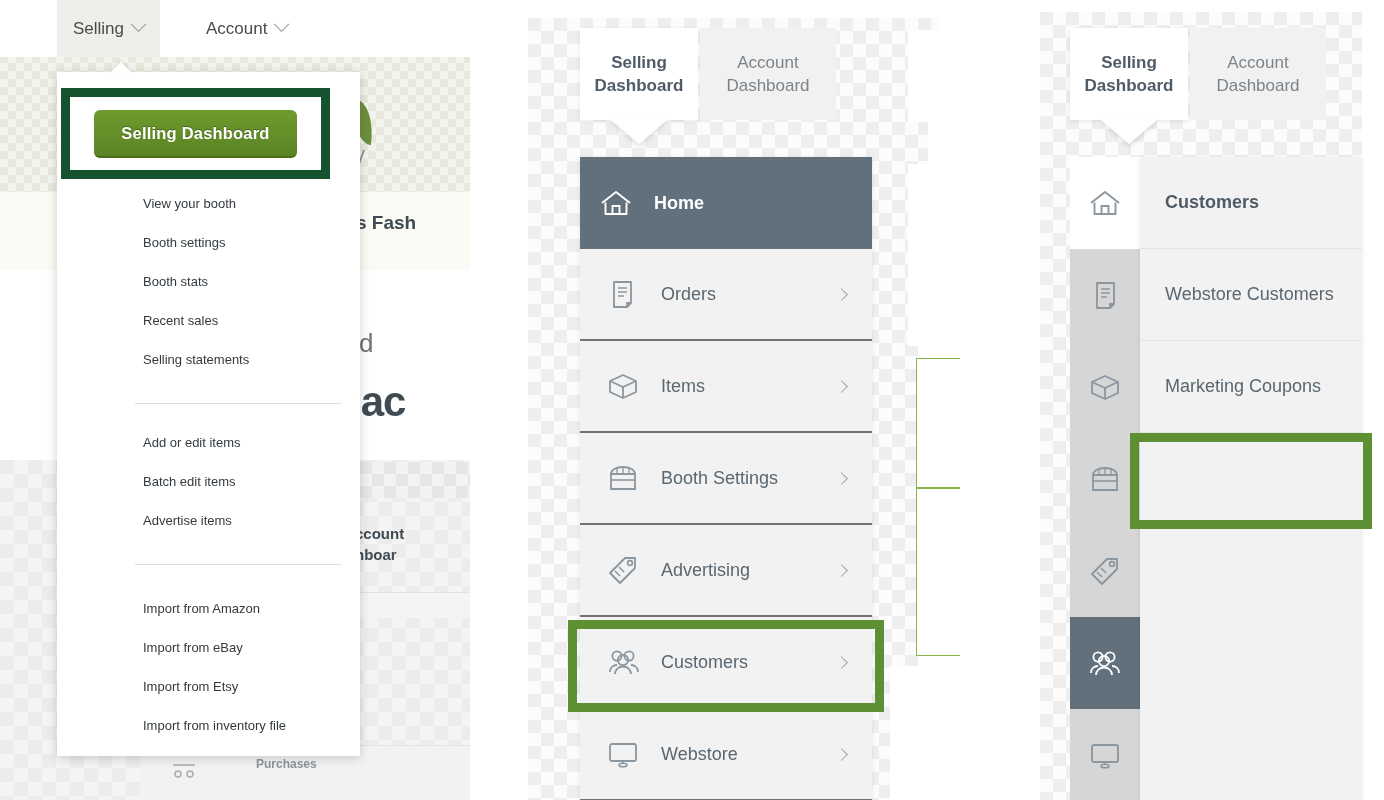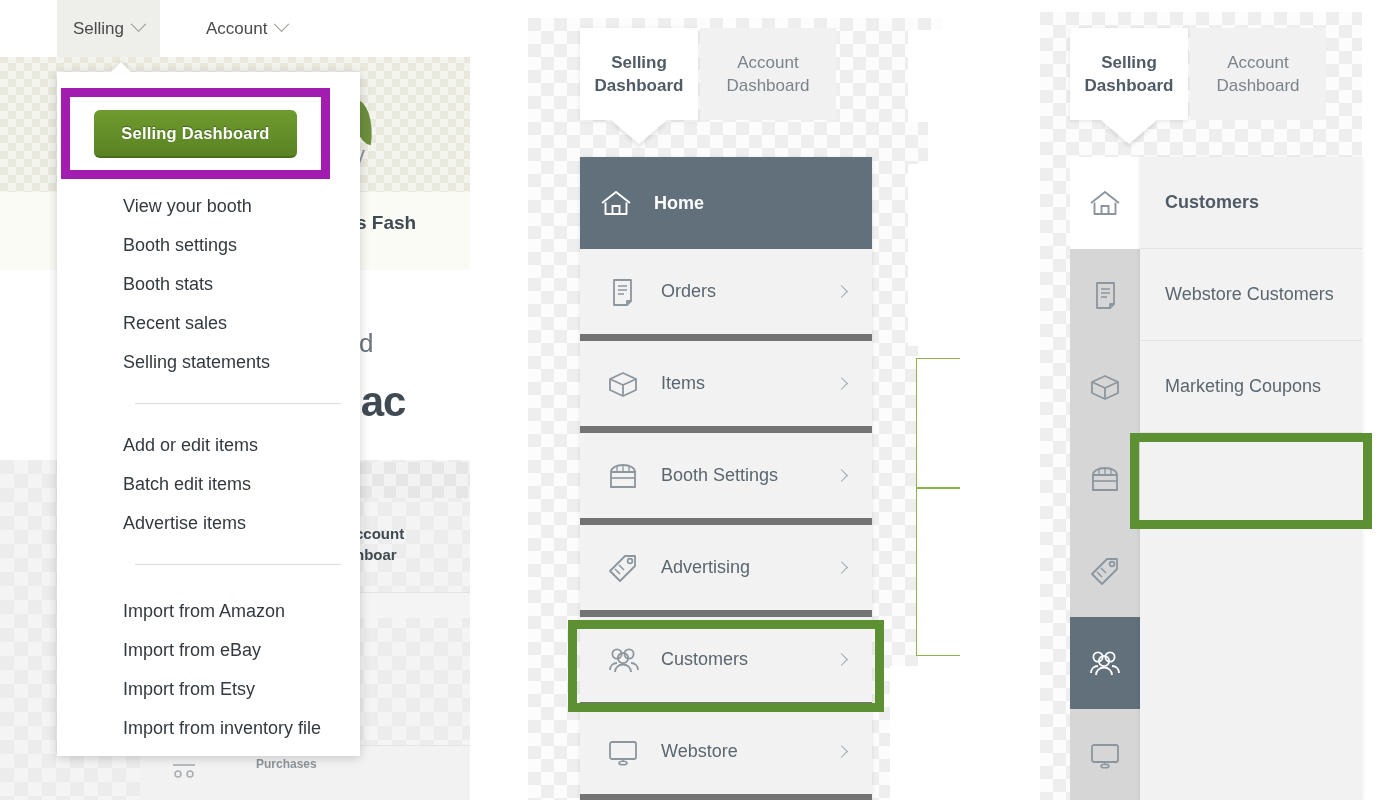"Selling Dashboard" #hl-button-box { border: 9px solid #a21caf -> 9px solid #14532d }
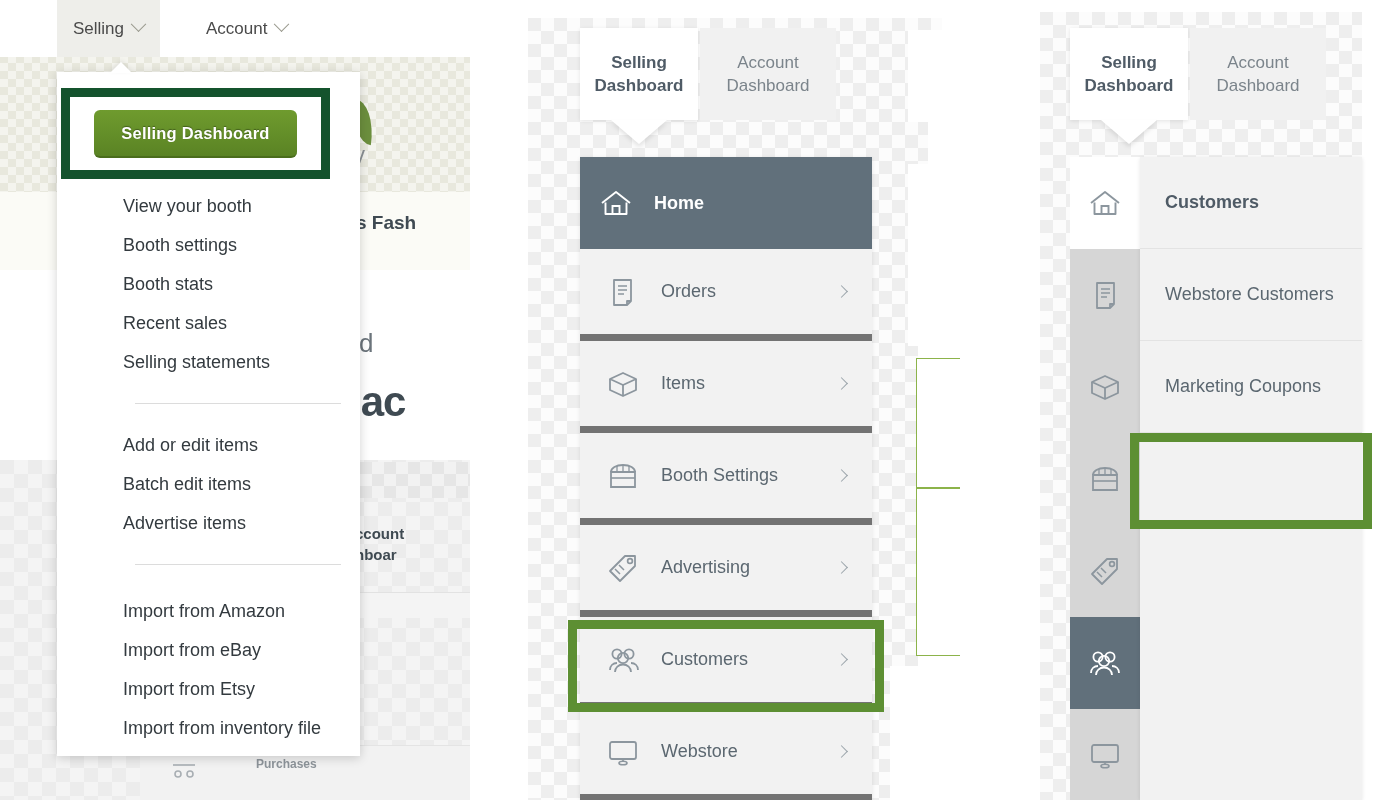"View your booth" .dd-item { font-size: 18px -> 13px; left: 66px -> 86px }
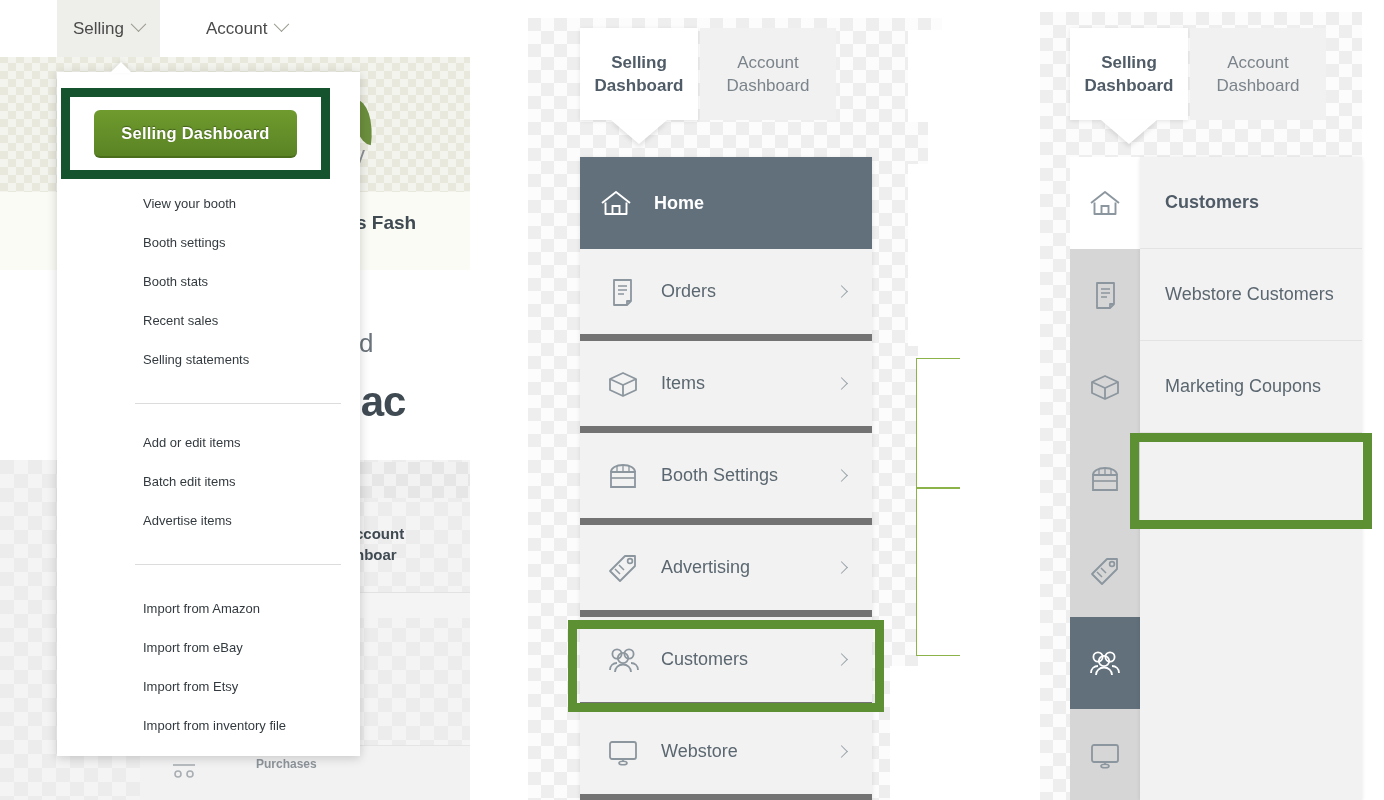"Orders" .side-row { border-bottom: 7px solid #737373 -> 2px solid #737373 }
